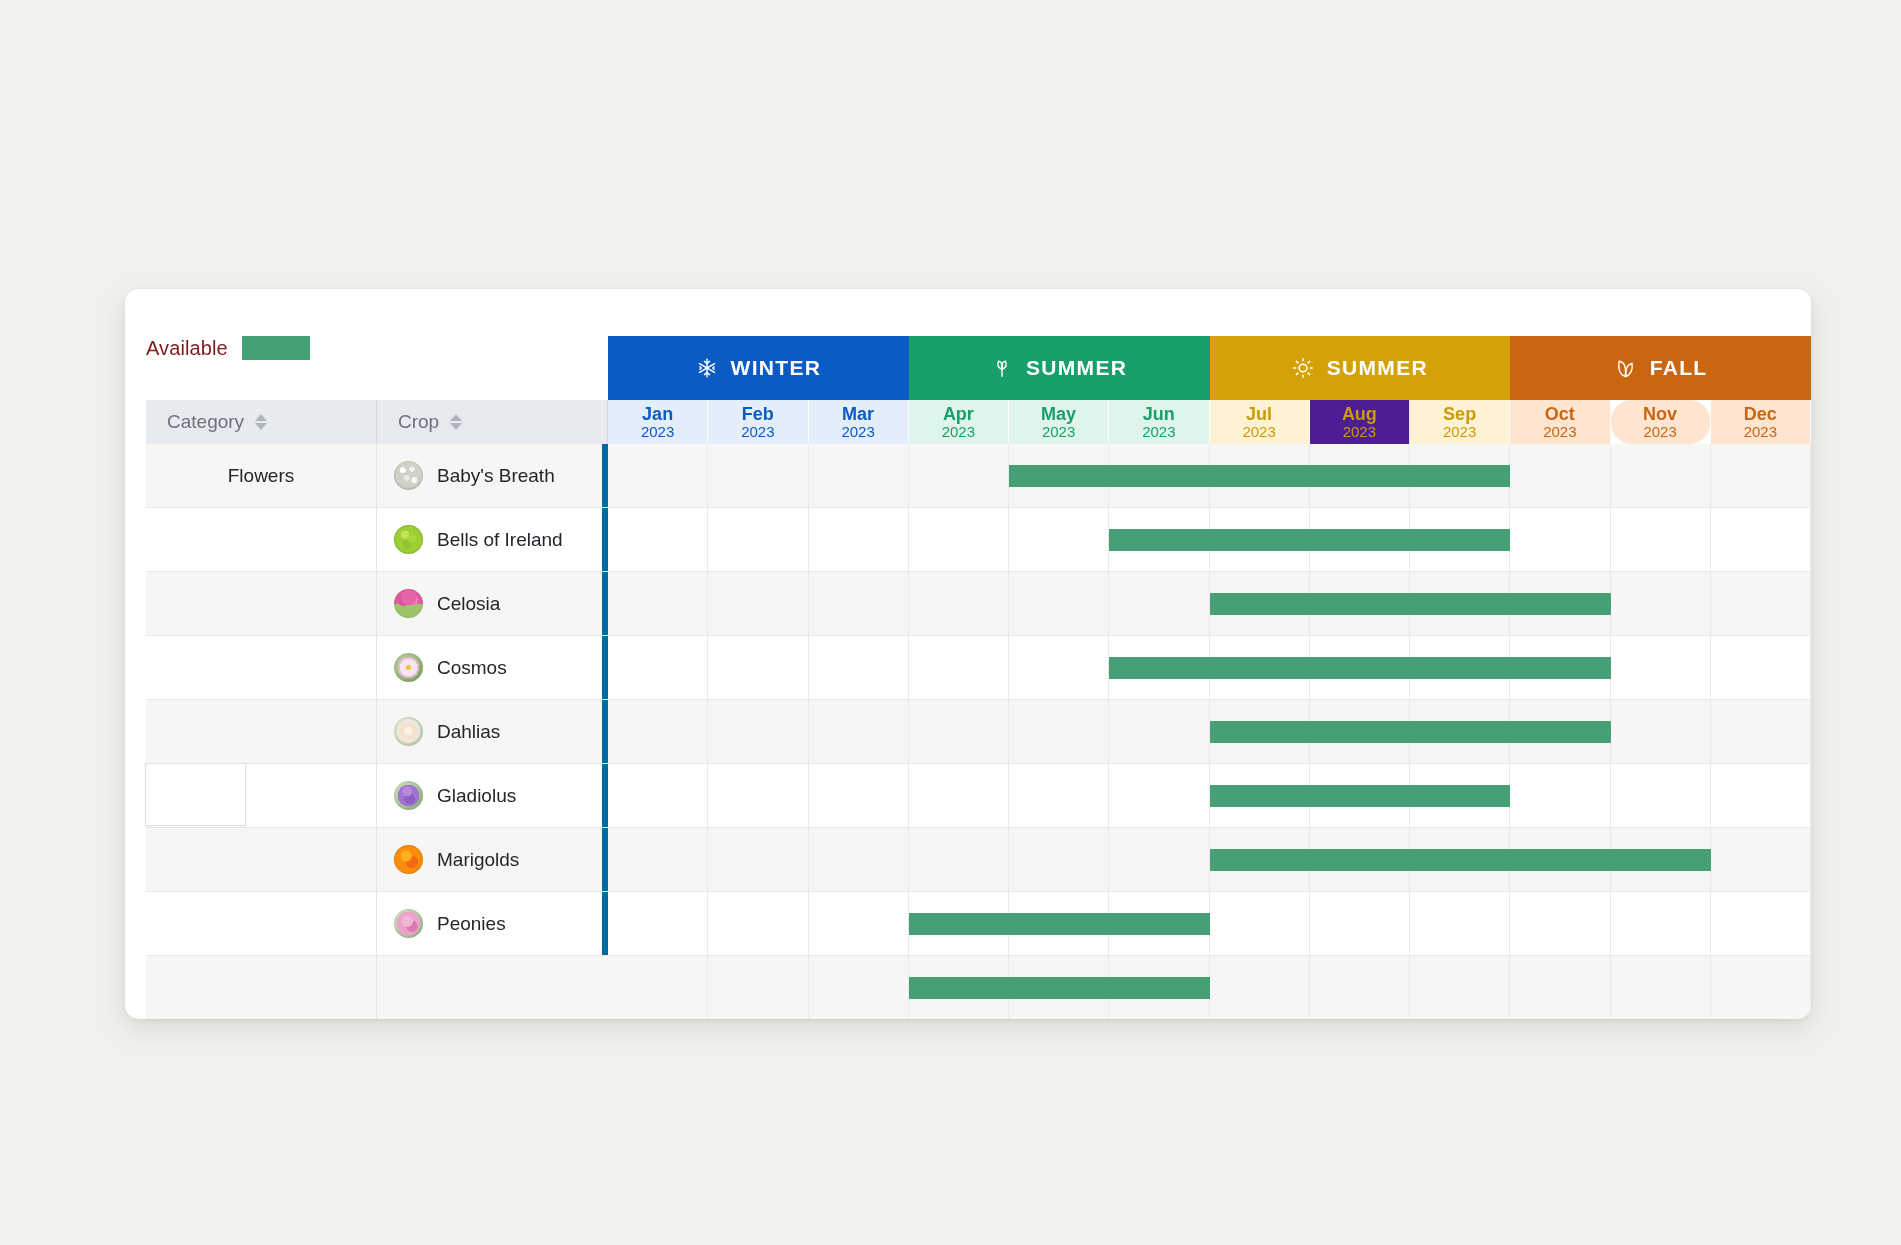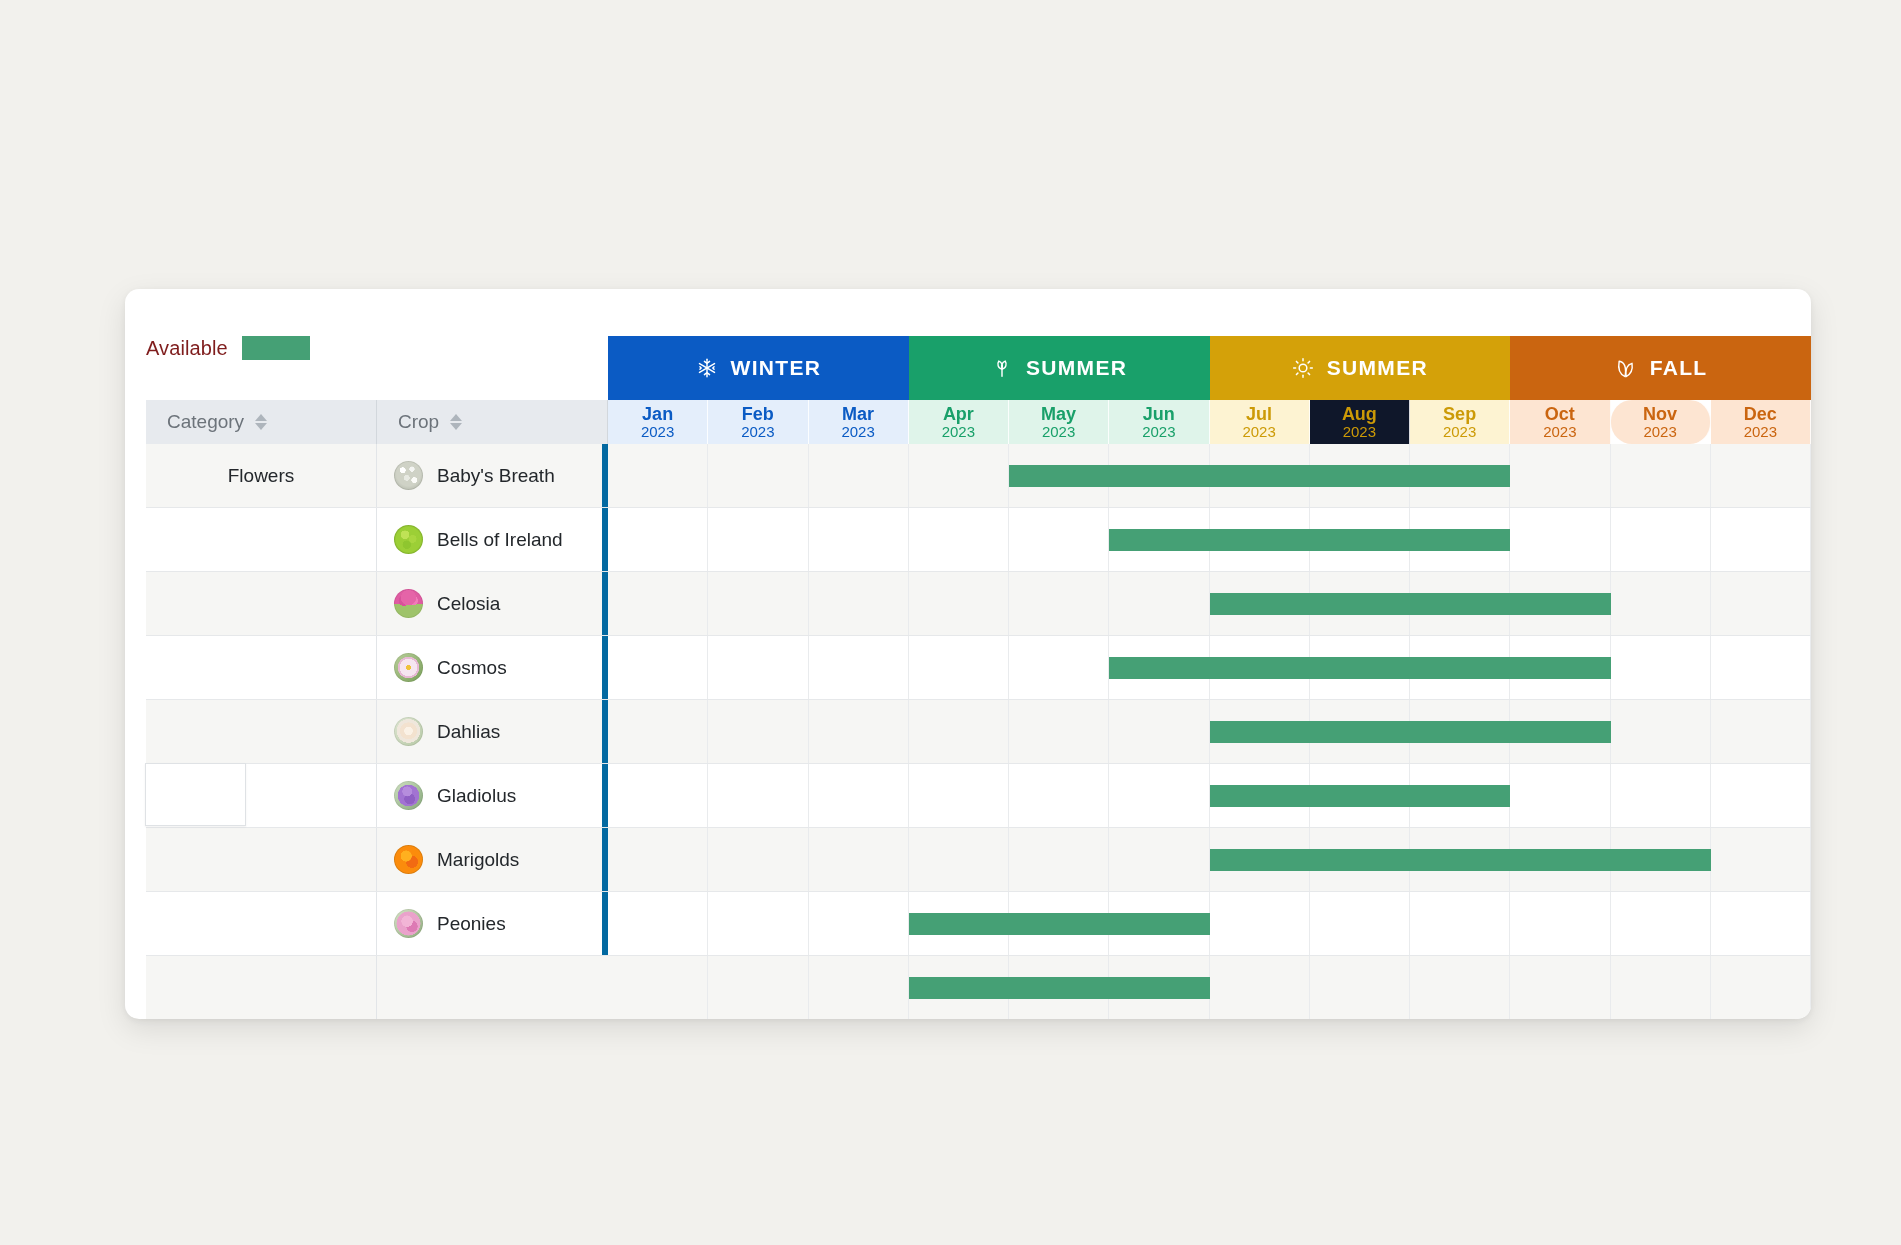"Aug" div.mhead { background: #0f172a -> #4c1d95 }
